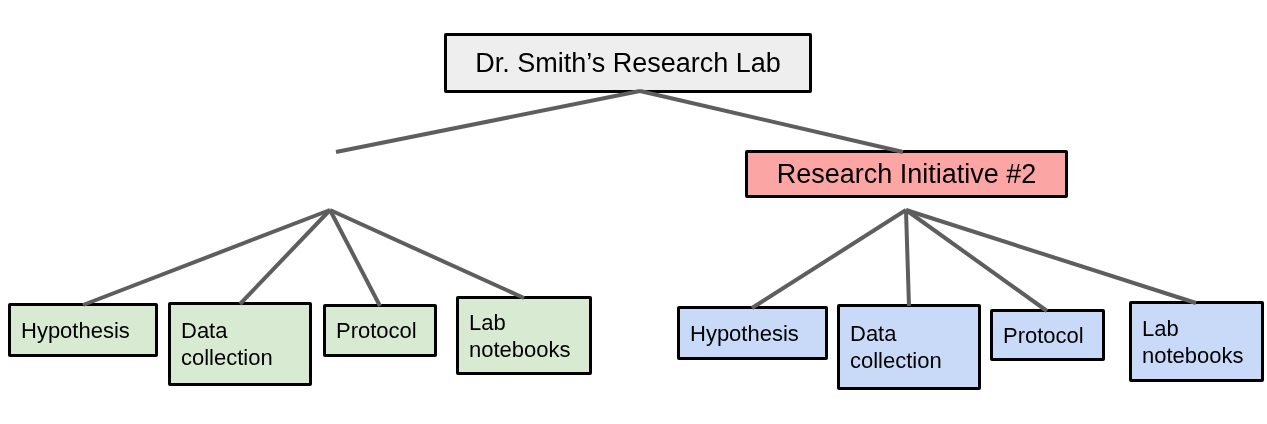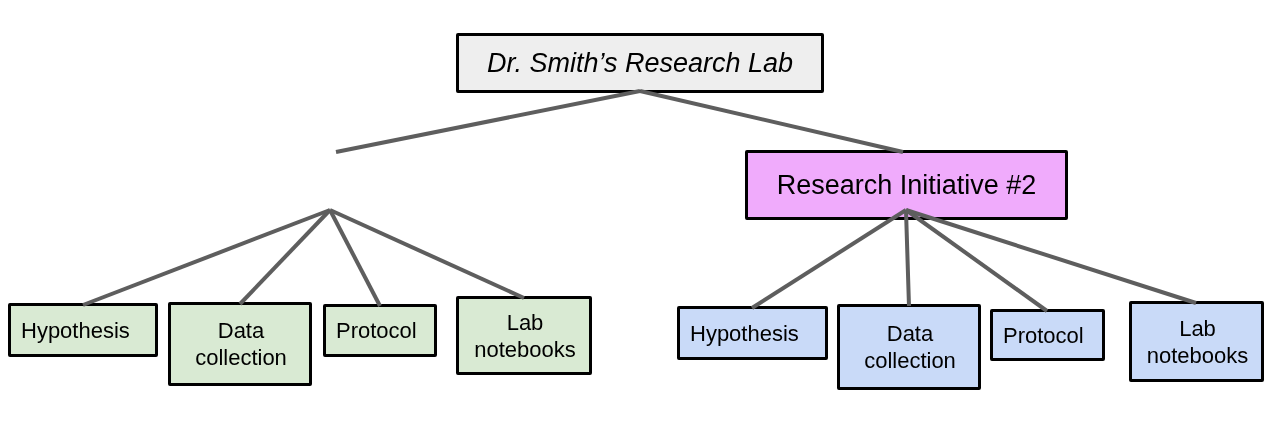"Dr. Smith’s Research Lab" div.node { font-style: italic -> none; left: 456px -> 444px }
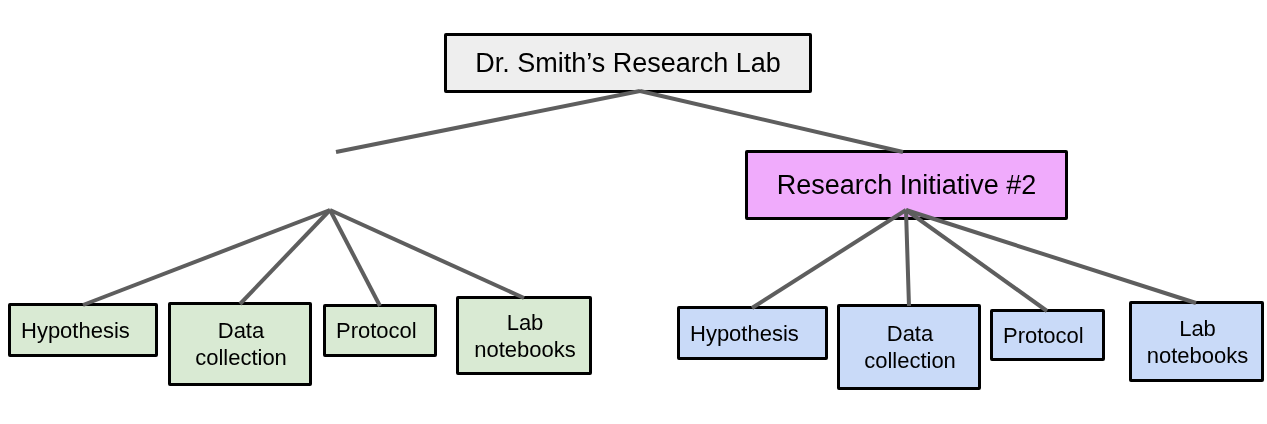"Research Initiative #2" div.node { background: #f0abfc -> #fca5a5; height: 70px -> 48px }
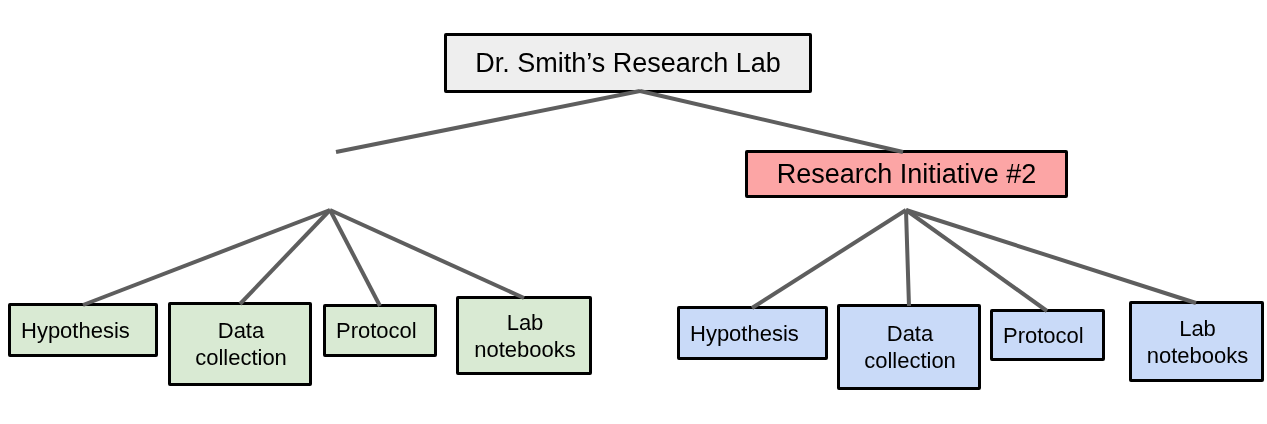"Hypothesis" .leaf { text-align: center -> left }
